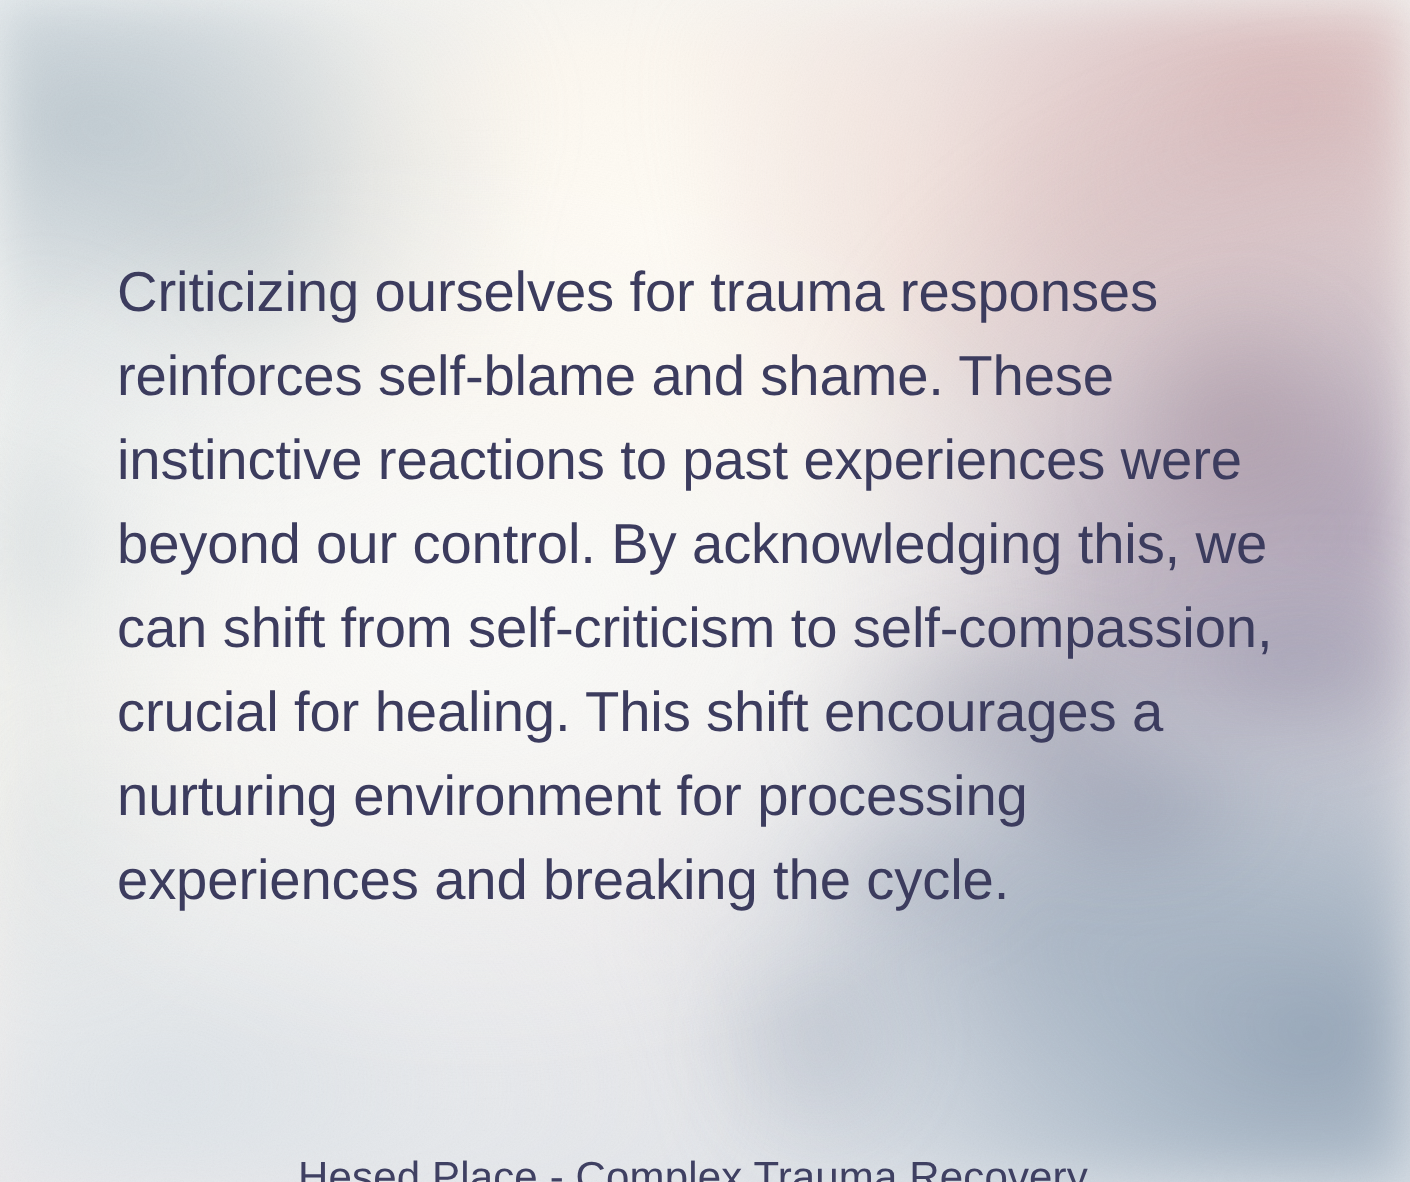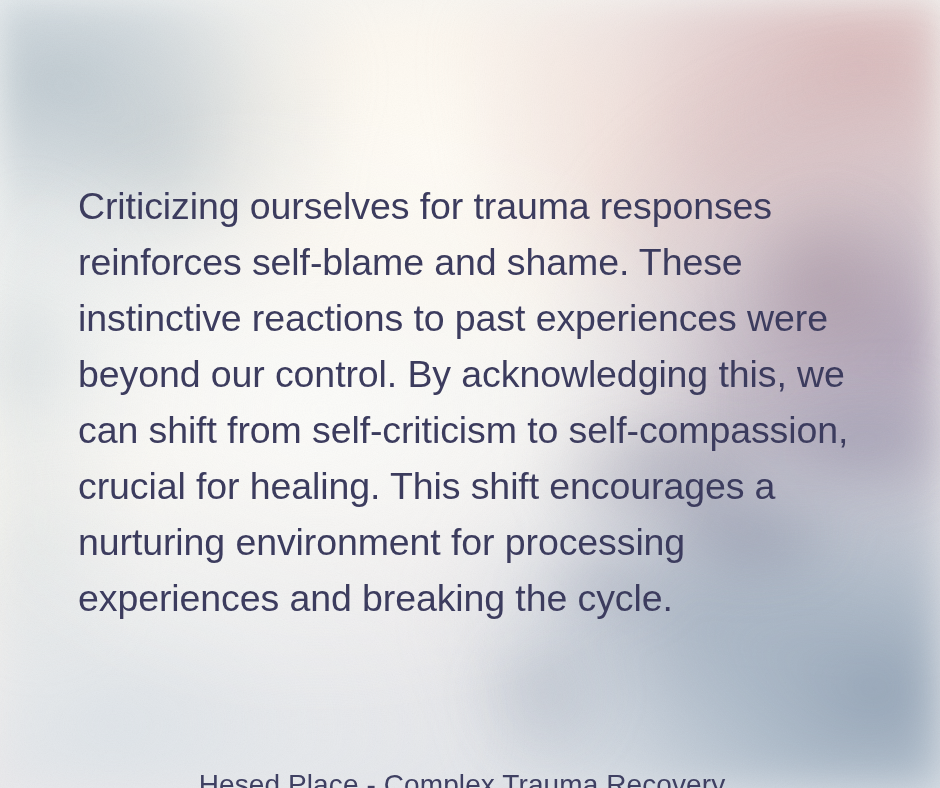"Criticizing ourselves for trauma" #quote-text { top: 140px -> 128px }
